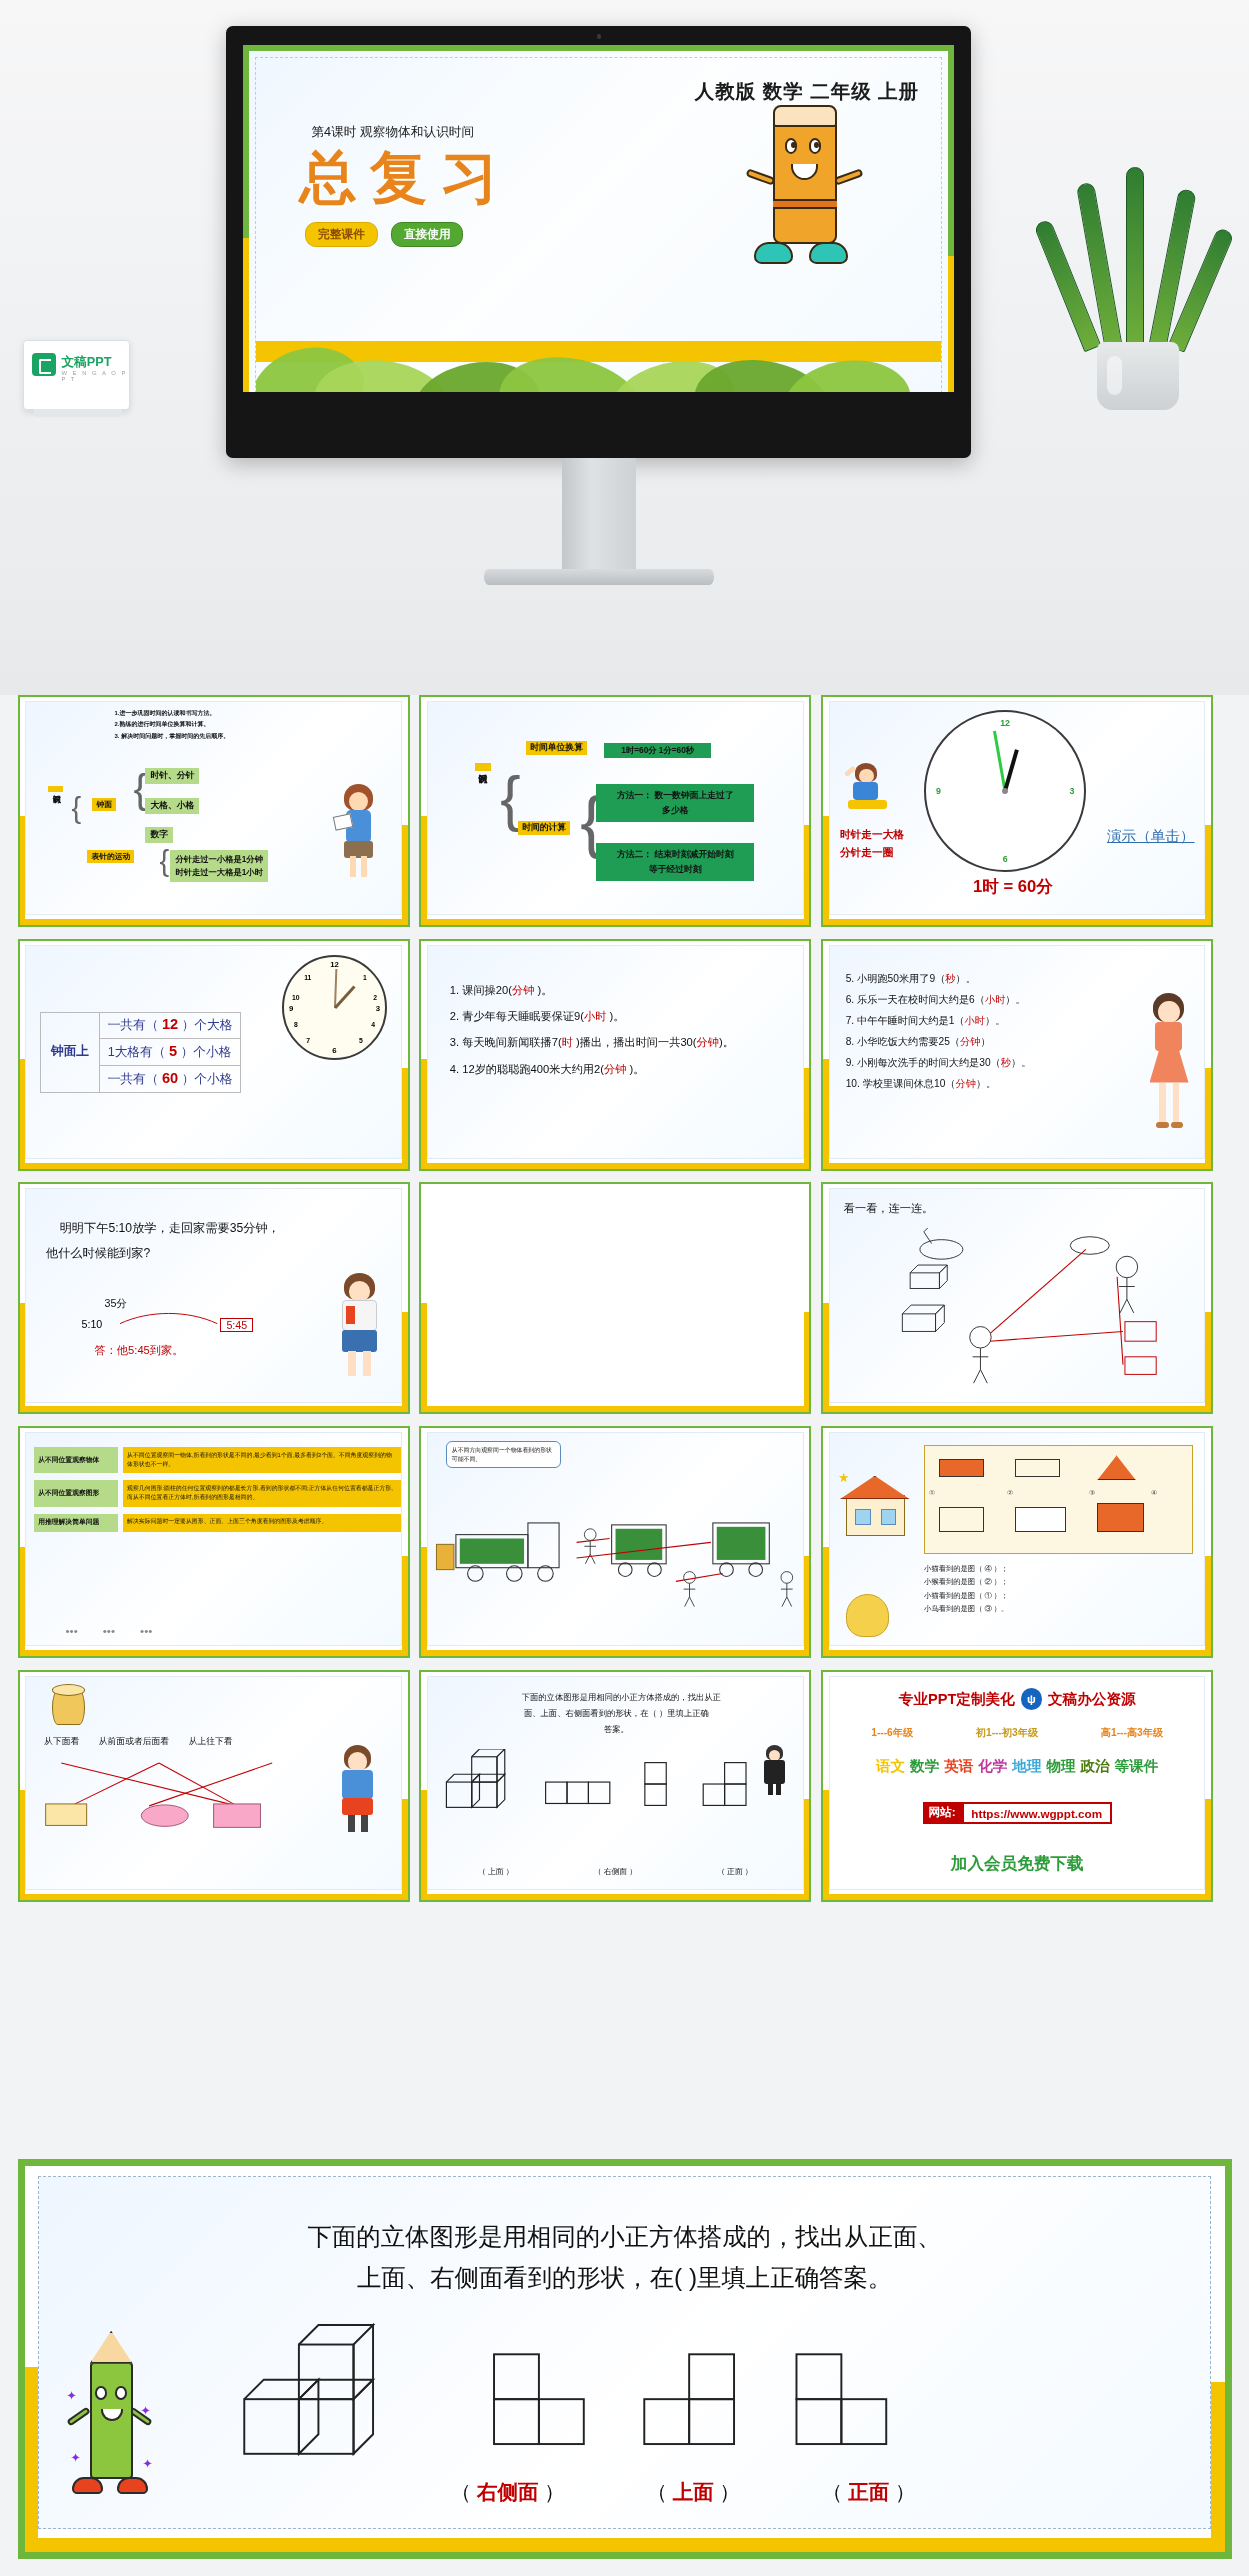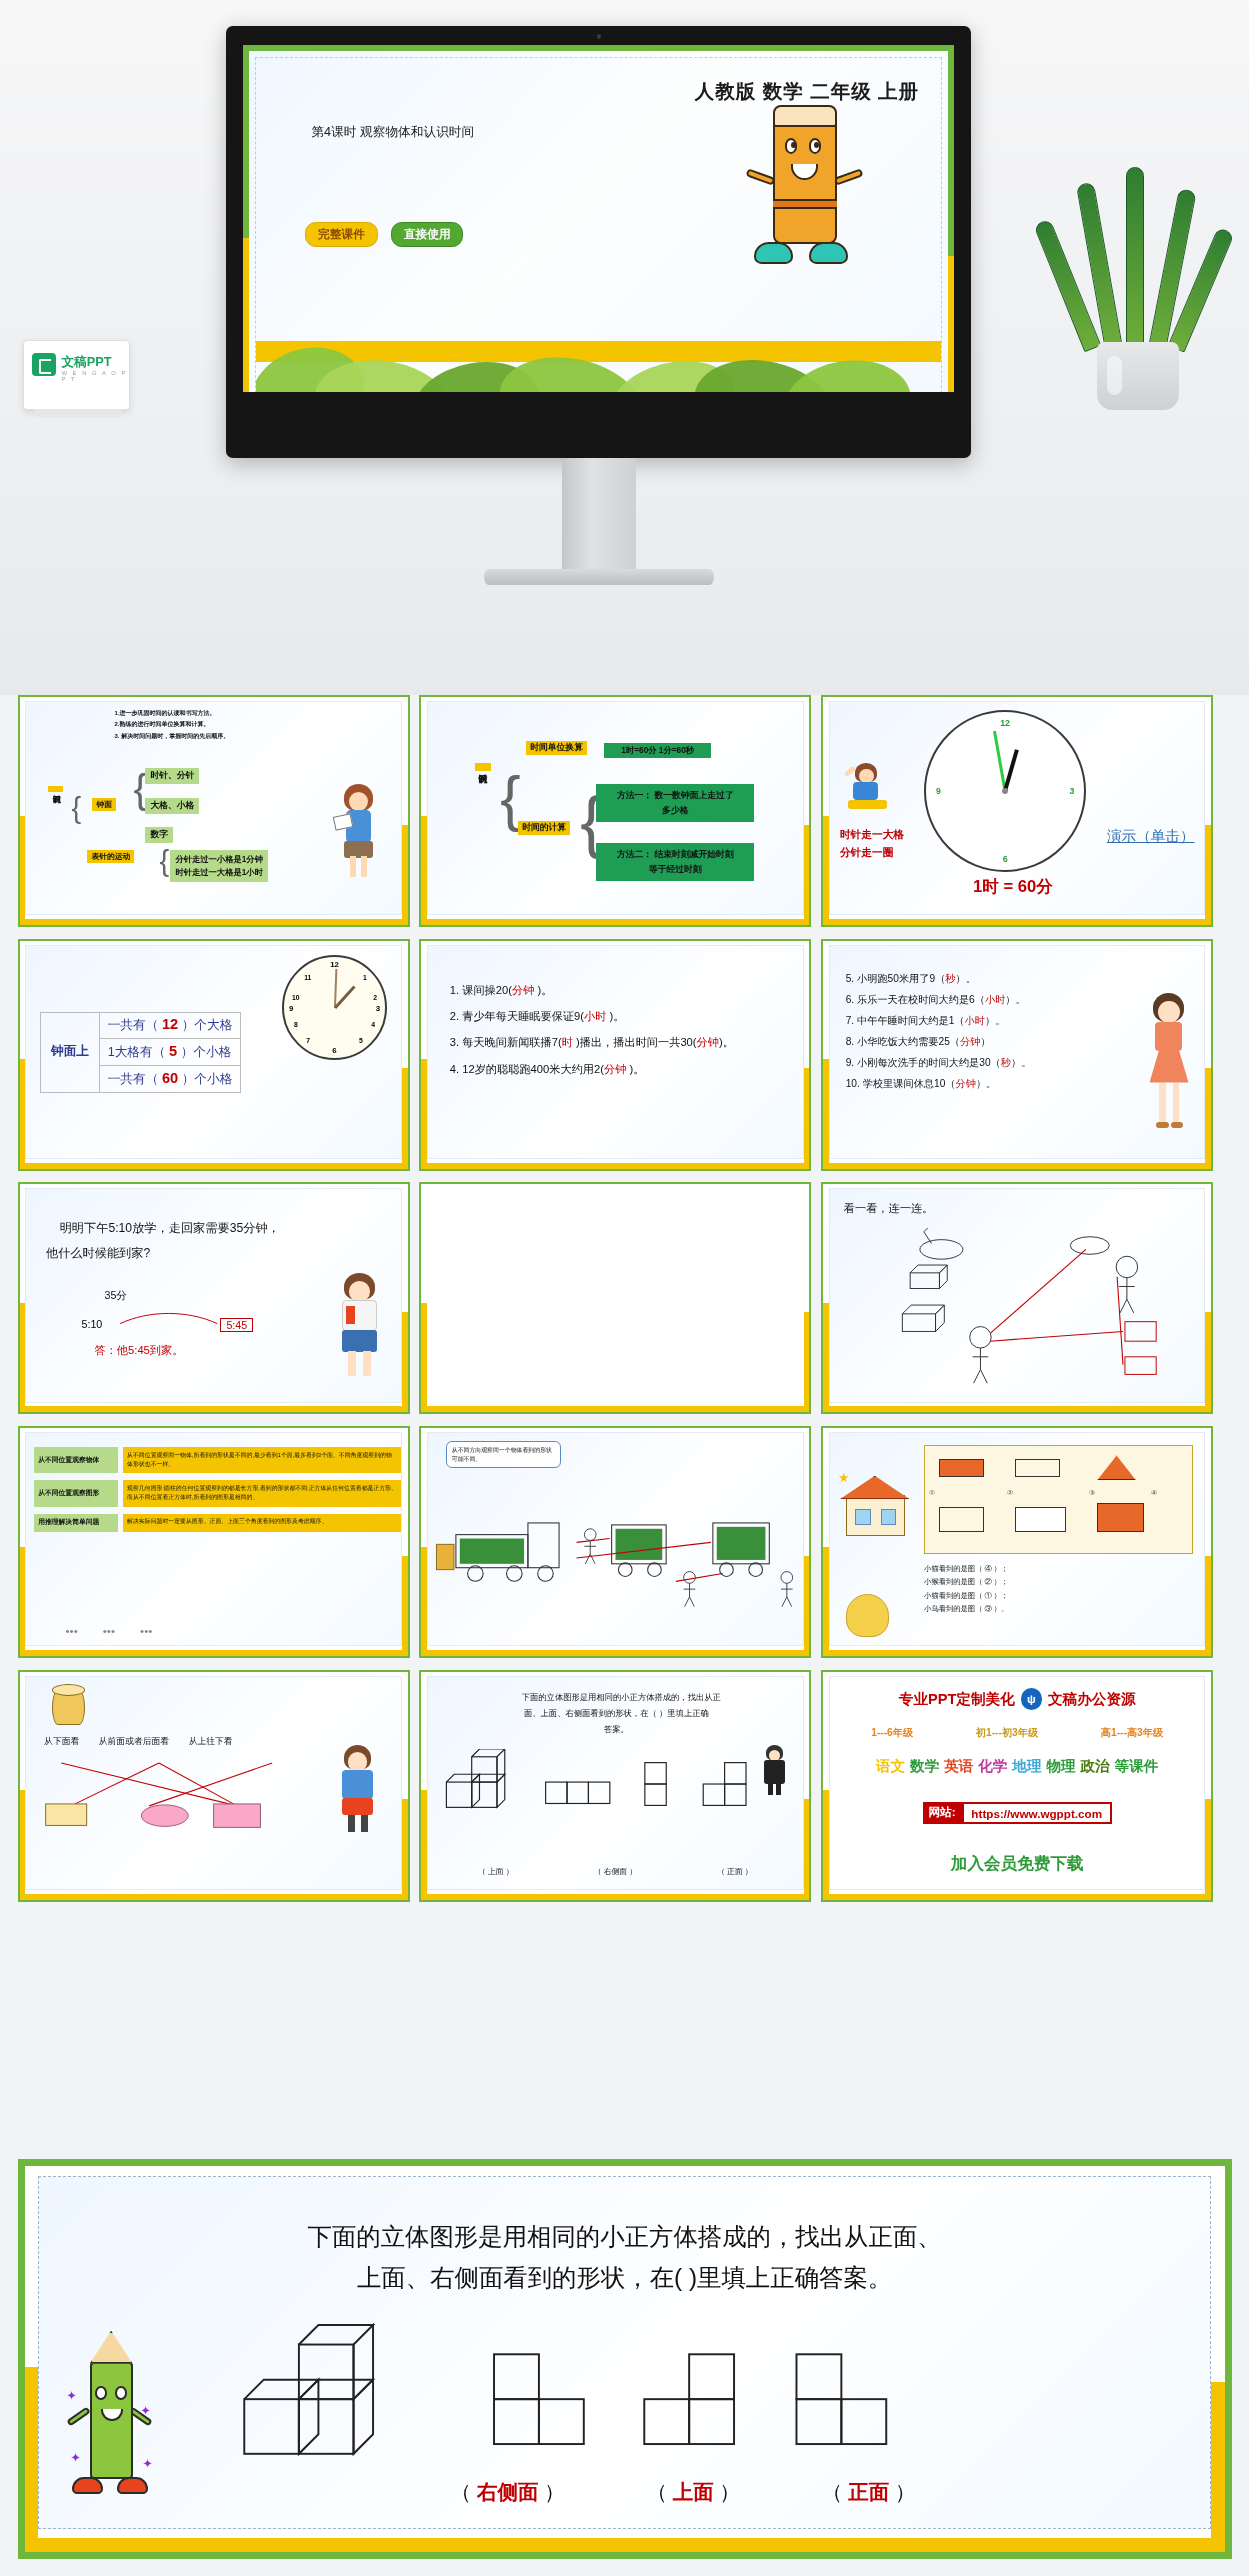"总复习" div.big-title { html: none -> <div>总复习</div> }
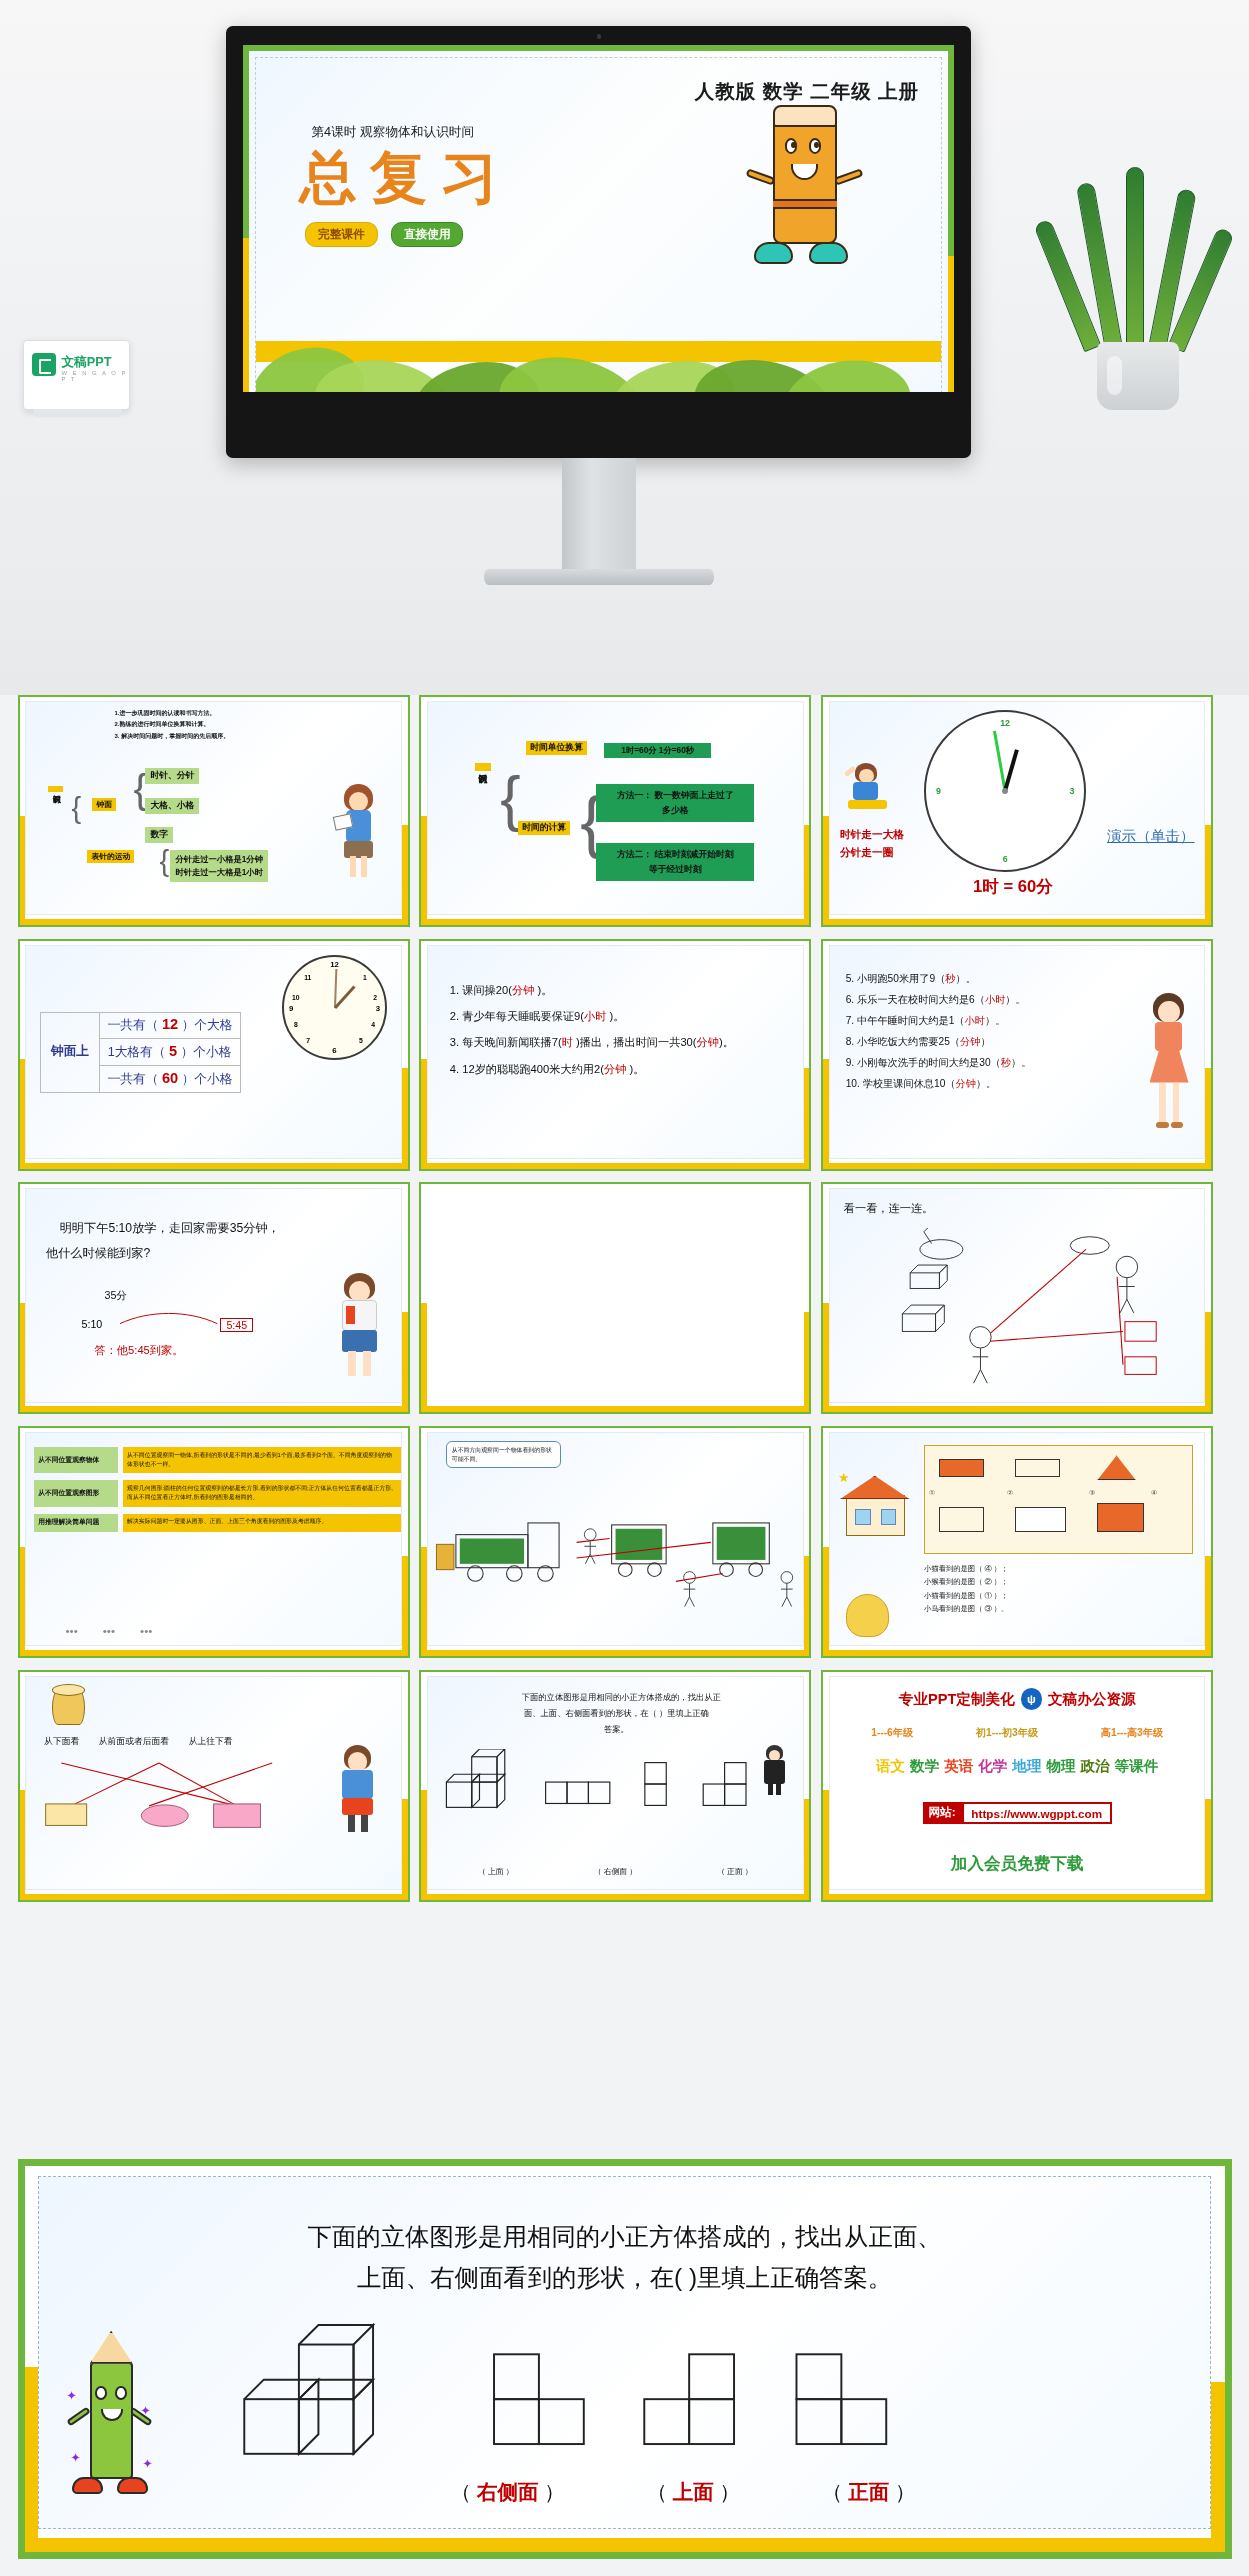"35分" div { top: 100px -> 108px }
